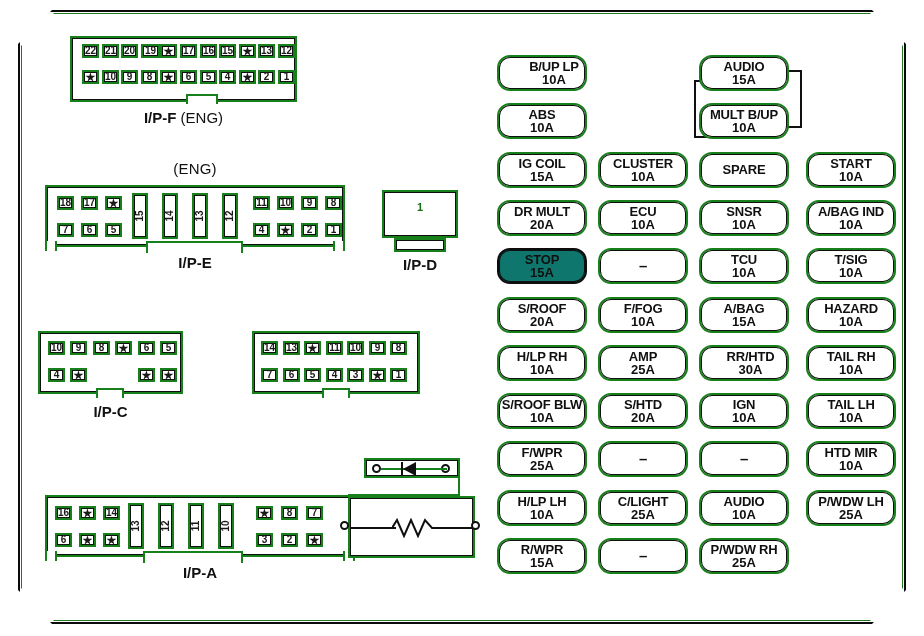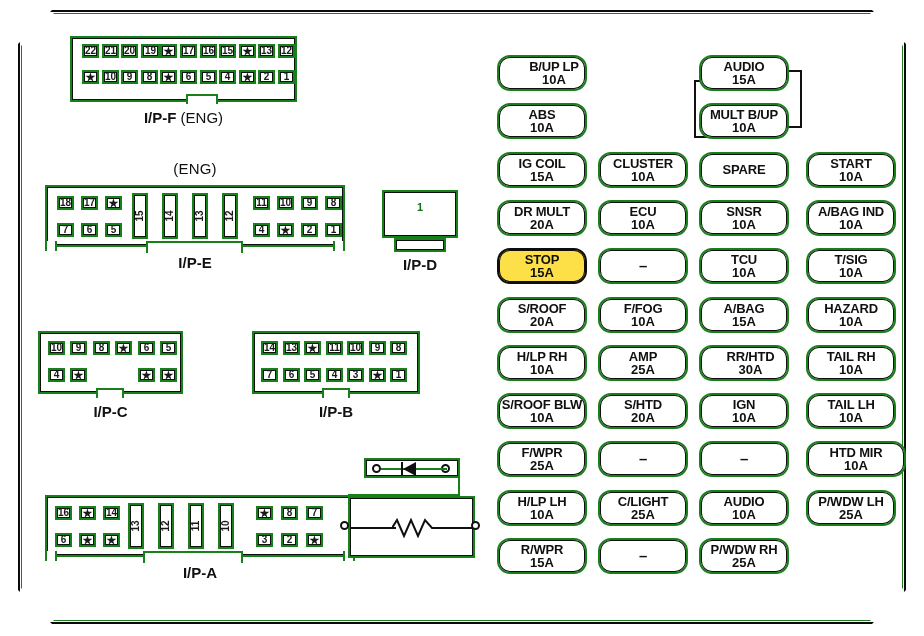"STOP" .fuse.hl { background: #fde047 -> #0f766e }
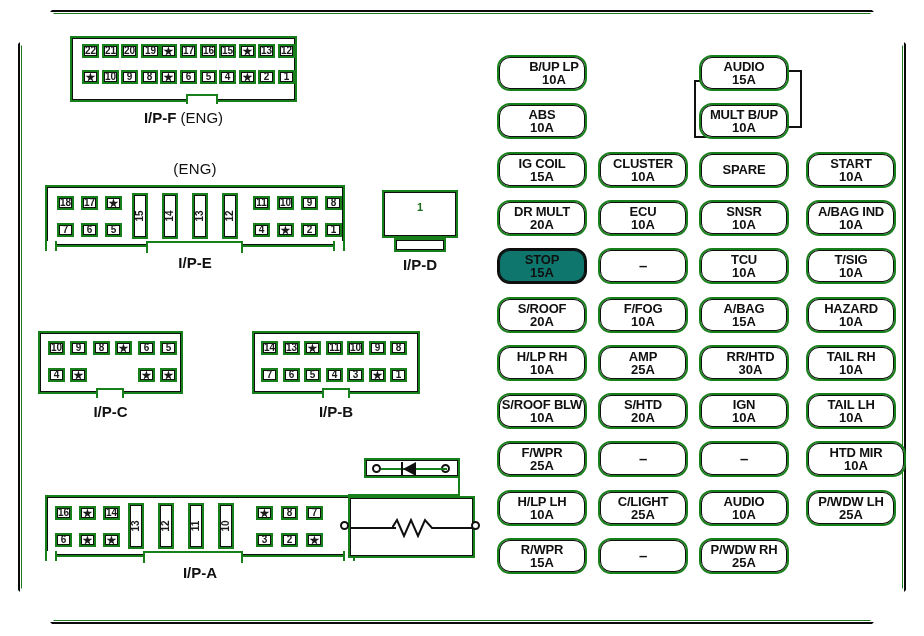"I/P-B" div.conn-name { html: <div>I/P-B</div> -> none }
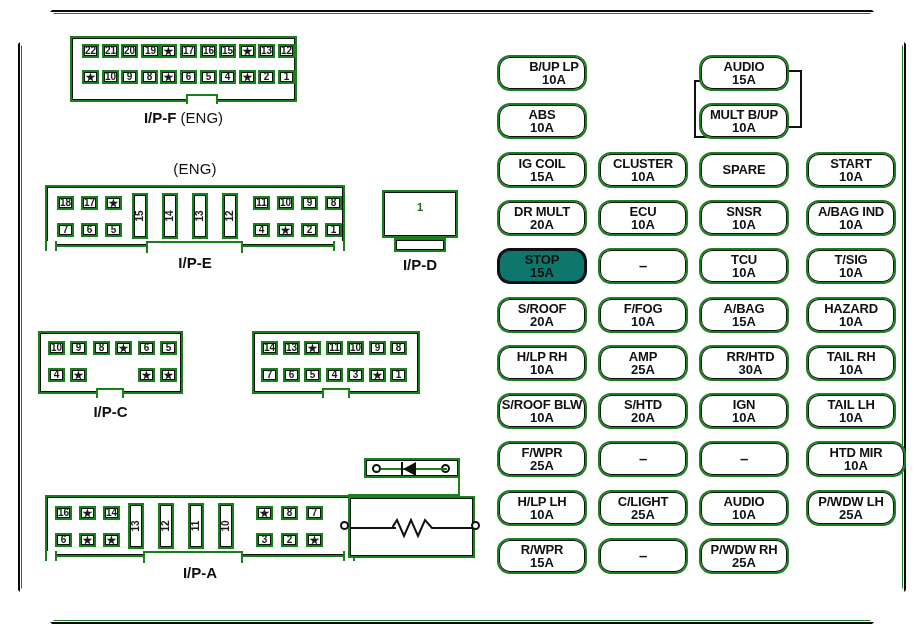"HTD MIR" div.fuse { width: 100px -> 90px }
